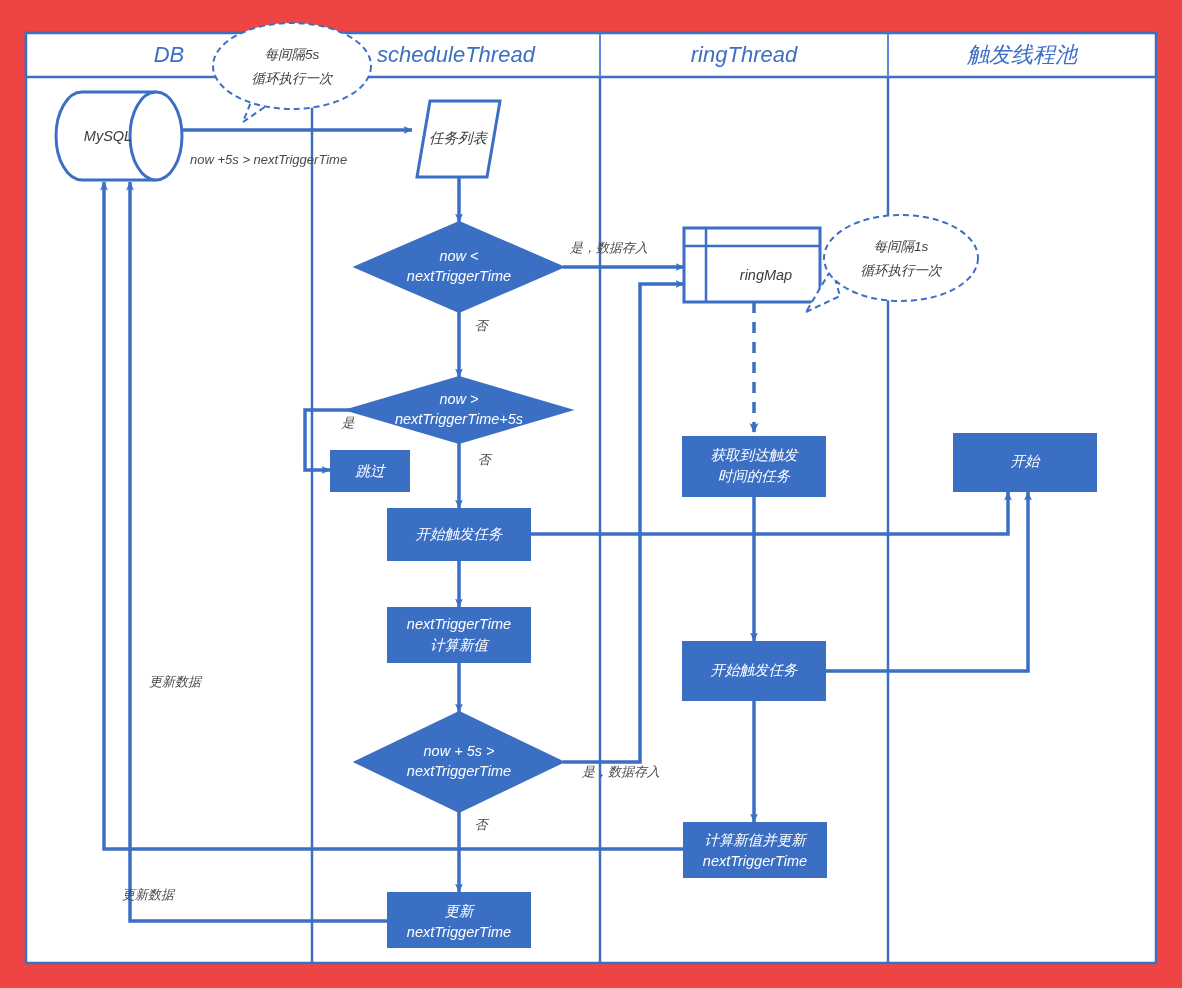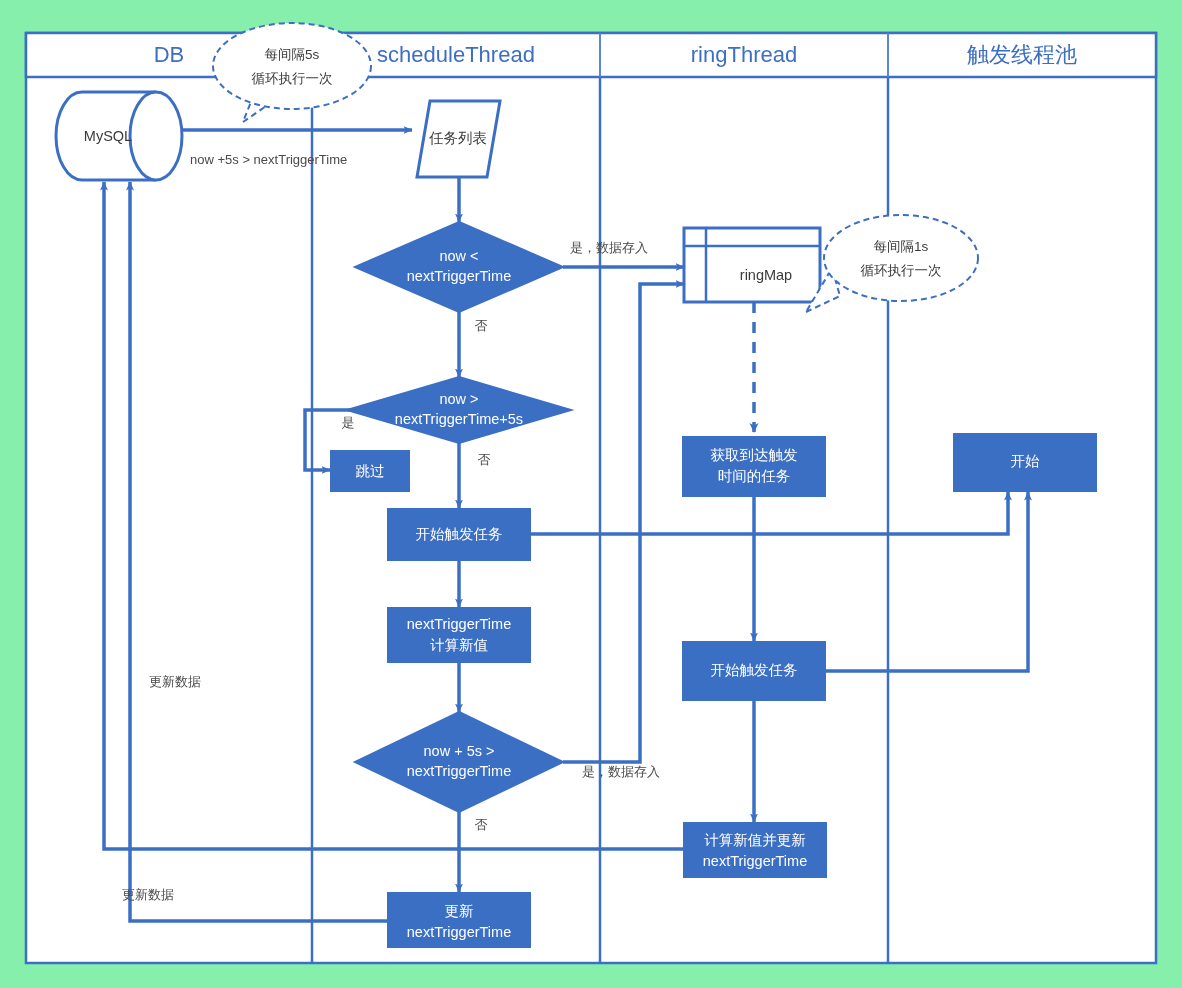"DB" #stage { background: #86efac -> #ef4444; font-style: none -> italic }
